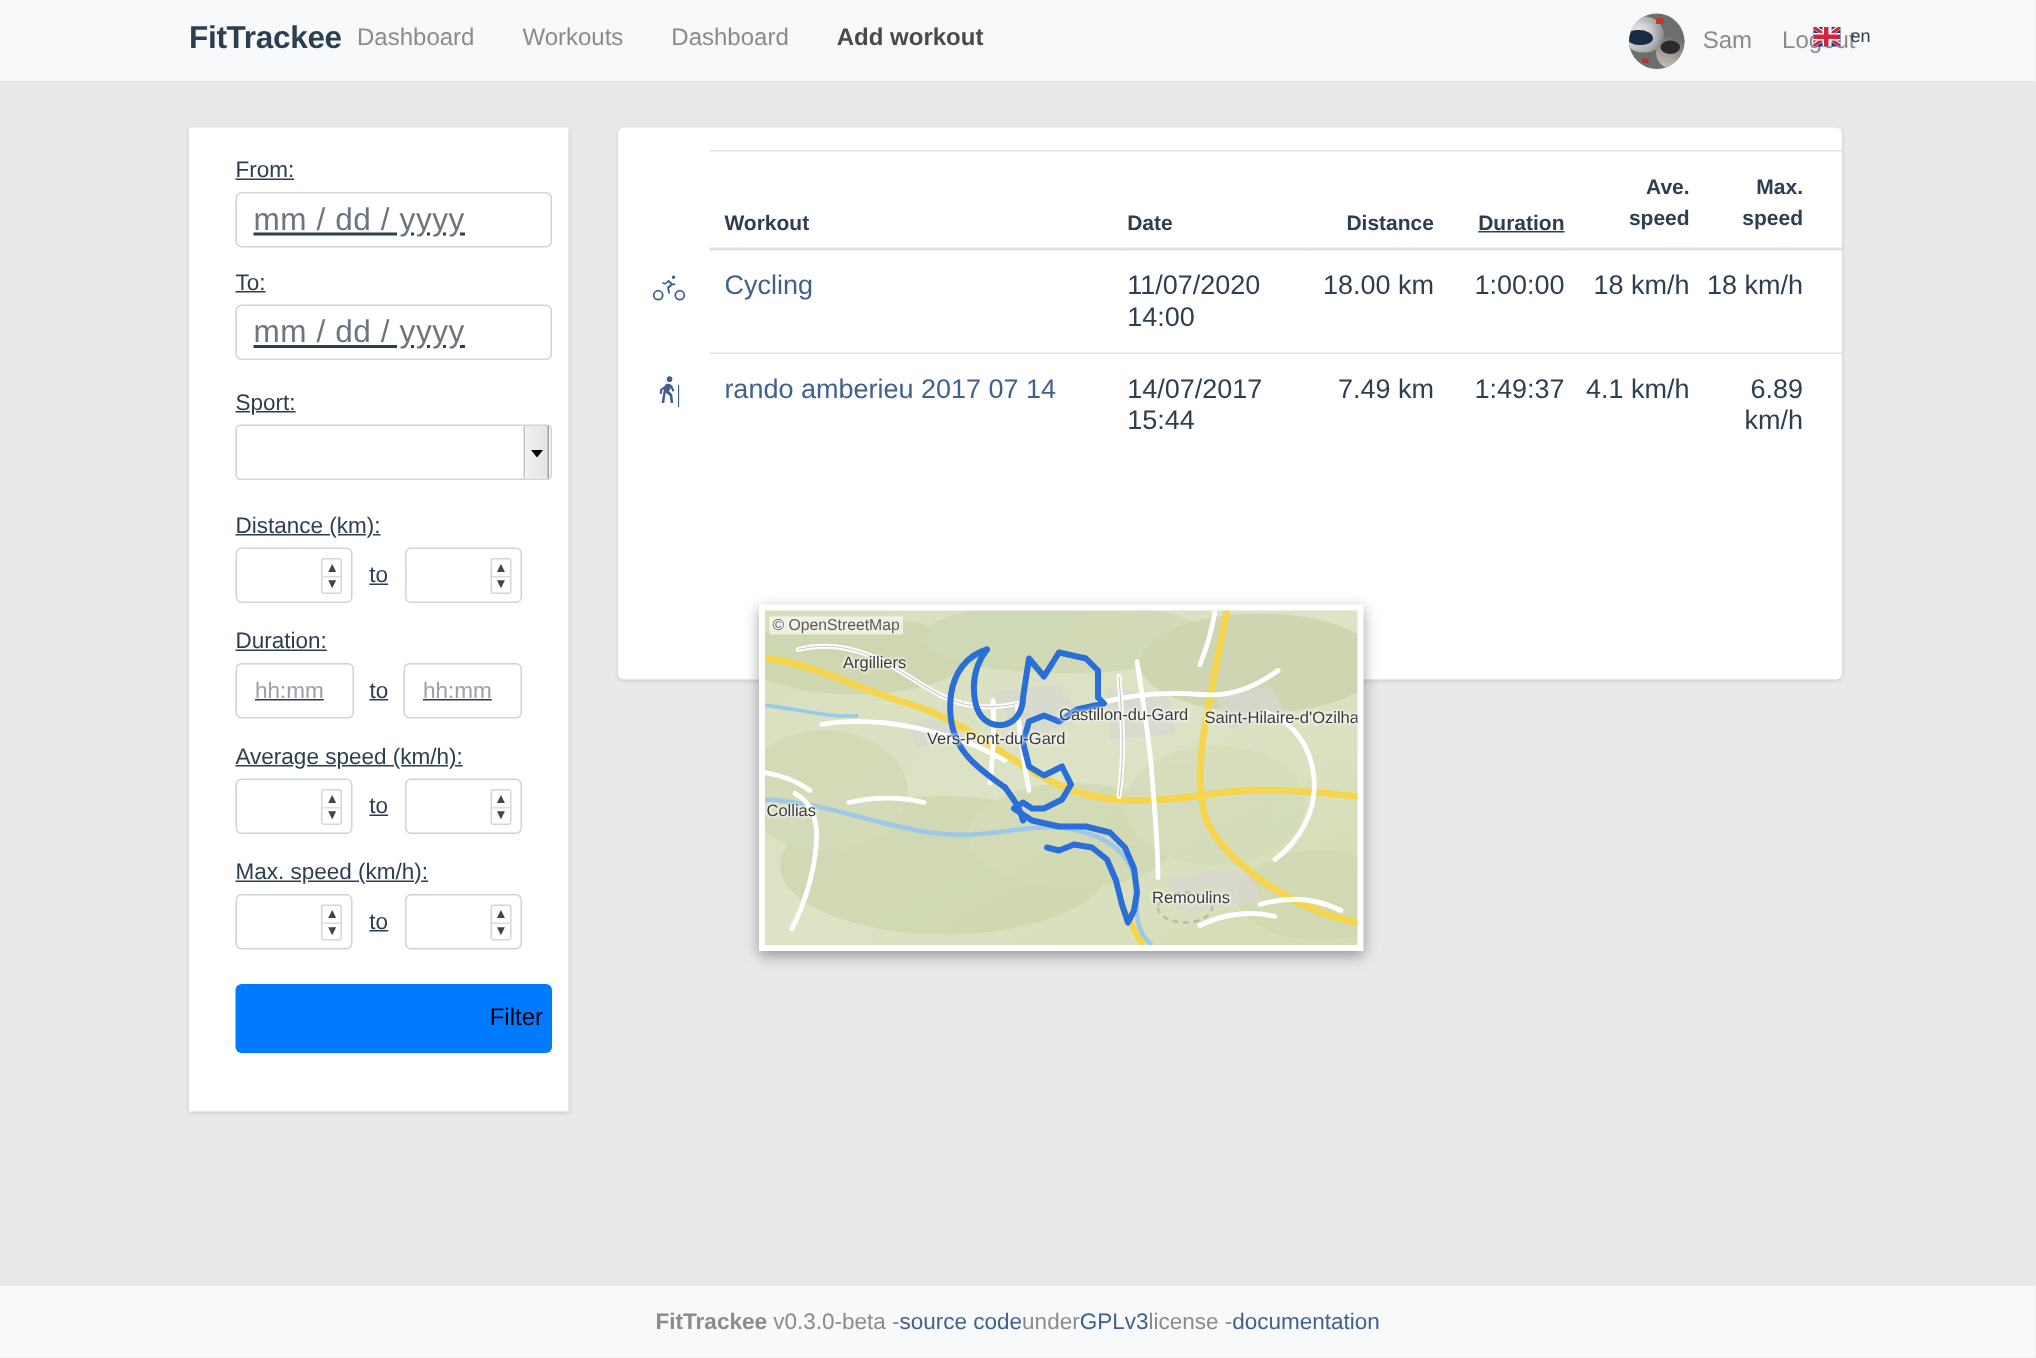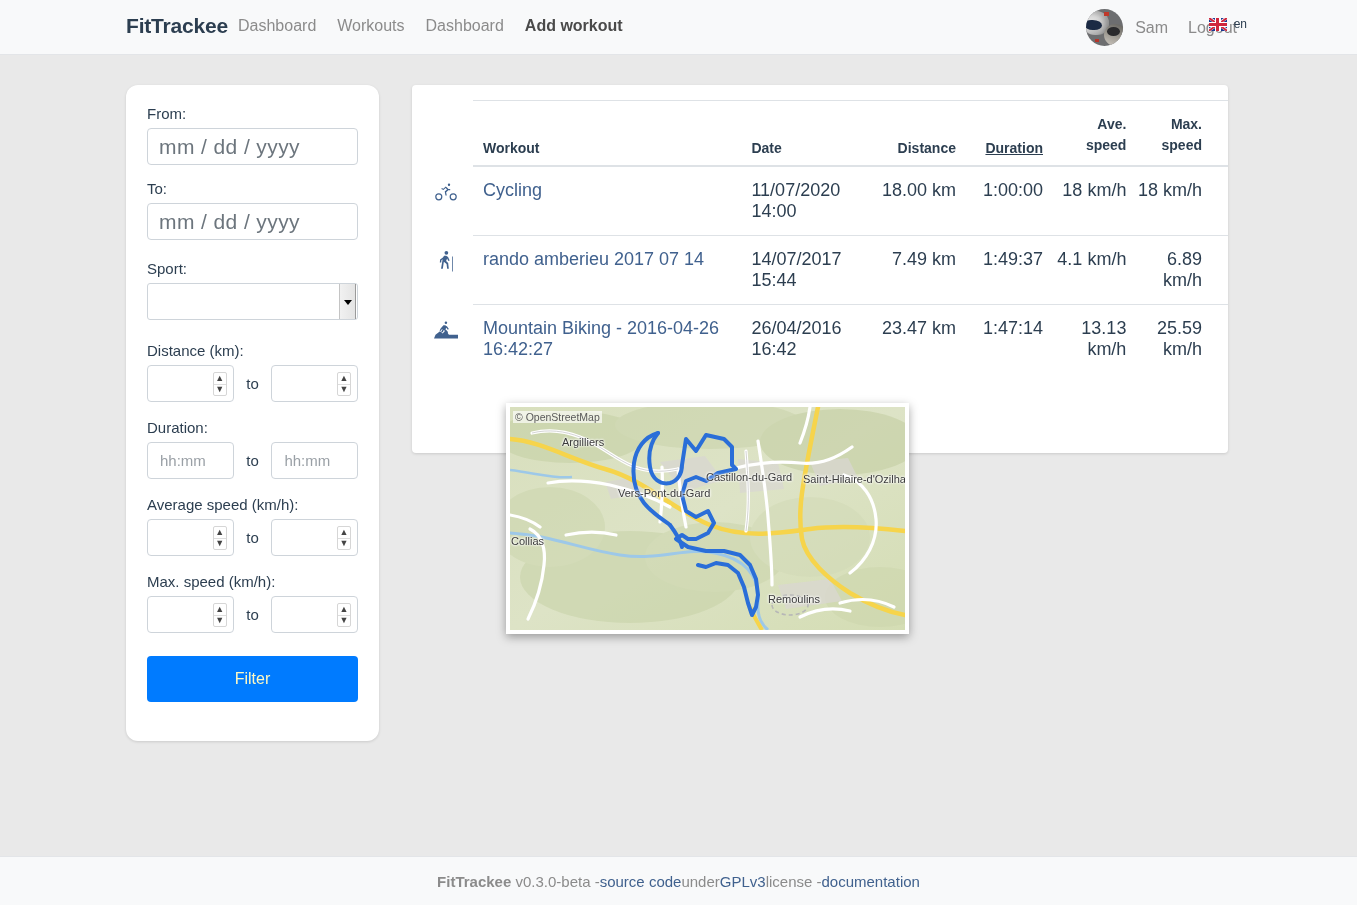"Dashboard" #nav { gap: 21px -> 32px }
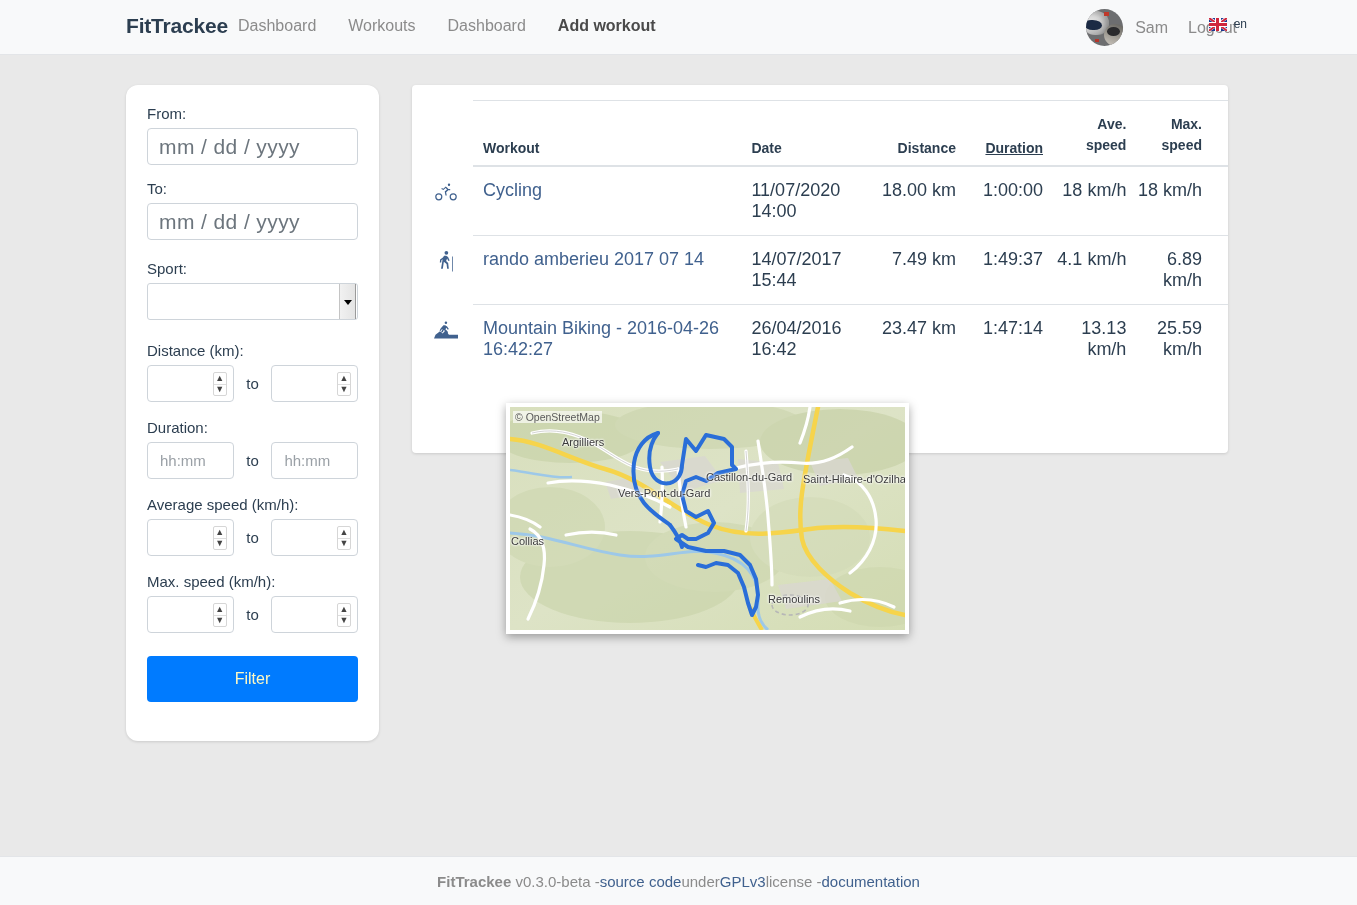"From:" #filter-card { border-radius: 12px -> 0; padding: 20px 21px -> 20px 31px; text-decoration: none -> underline }
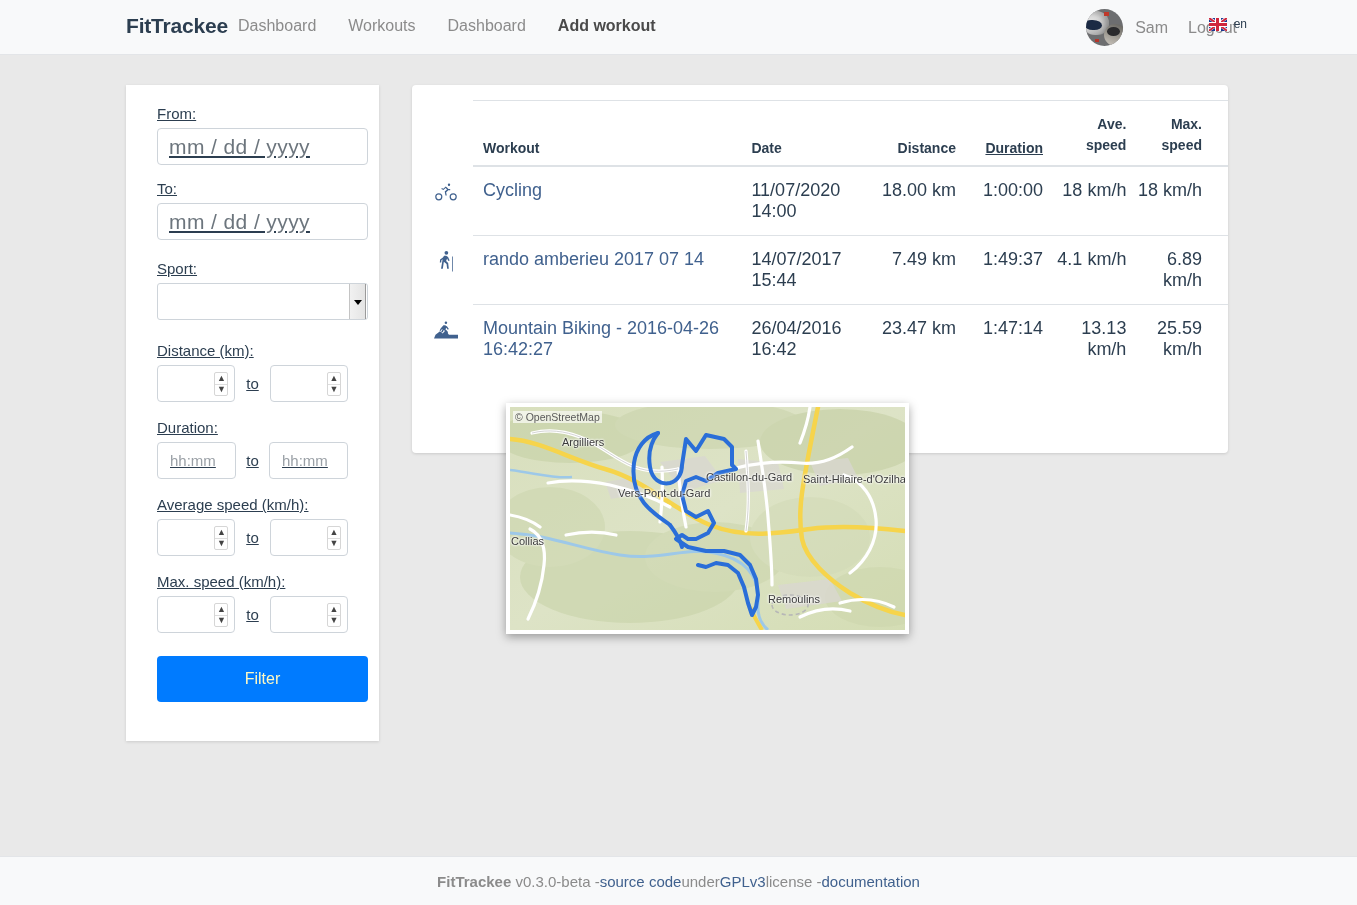"Mountain Biking - 2016-04-26 16:42:27" tr { html: <tr> <td><span><svg> <path></path> </svg></span></td> <td><a>Mountain Biking - 2016-04-26 16:42:27</a></td> <td>26/04/2016 16:42</td> <td>23.47 km</td> <td>1:47:14</td> <td>13.13 km/h</td> <td>25.59 km/h</td> </tr> -> none }
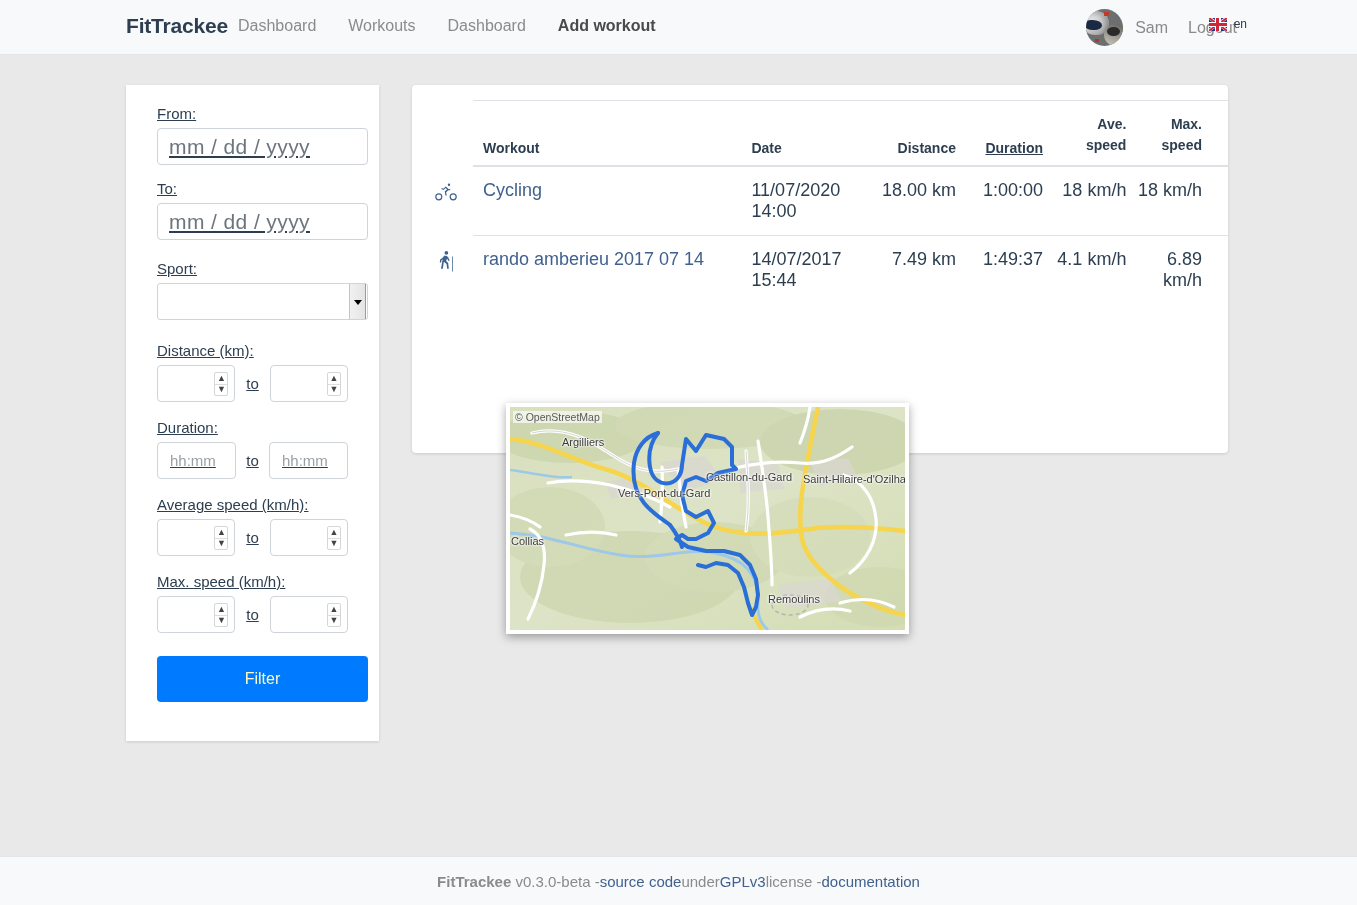"Filter" #filter-btn { color: #fef9c3 -> #000000; text-align: none -> right }
